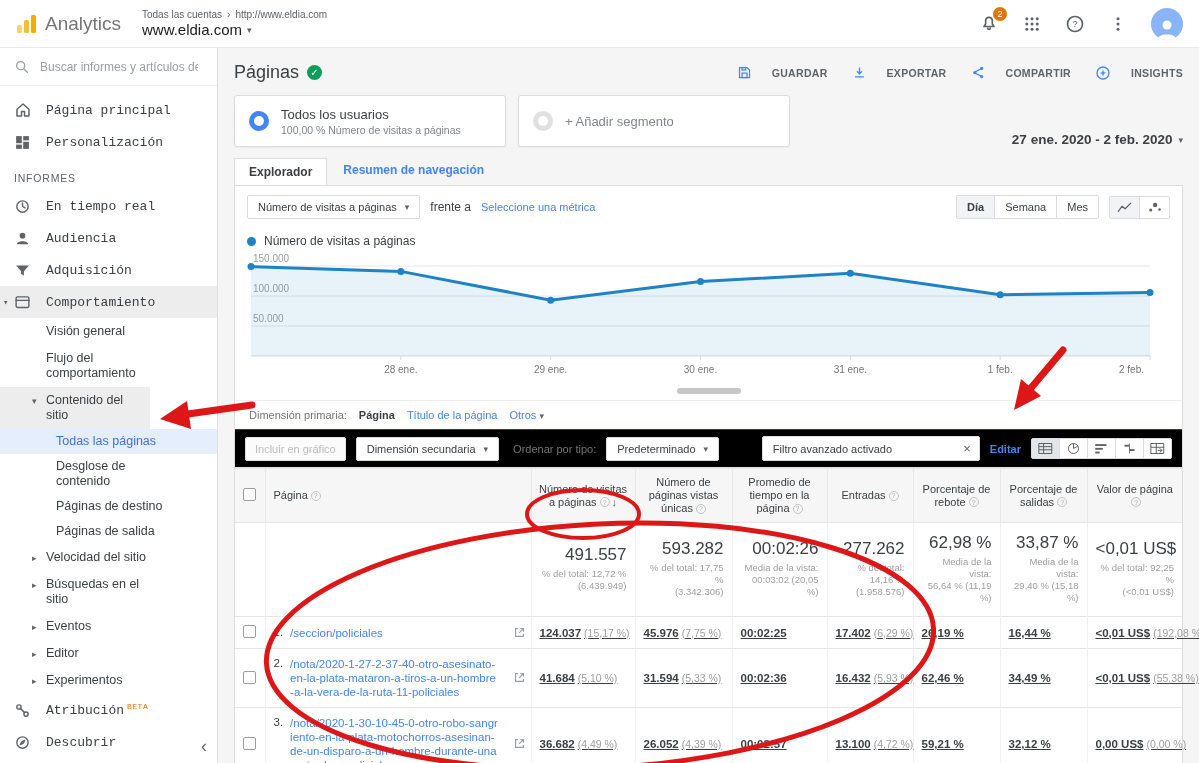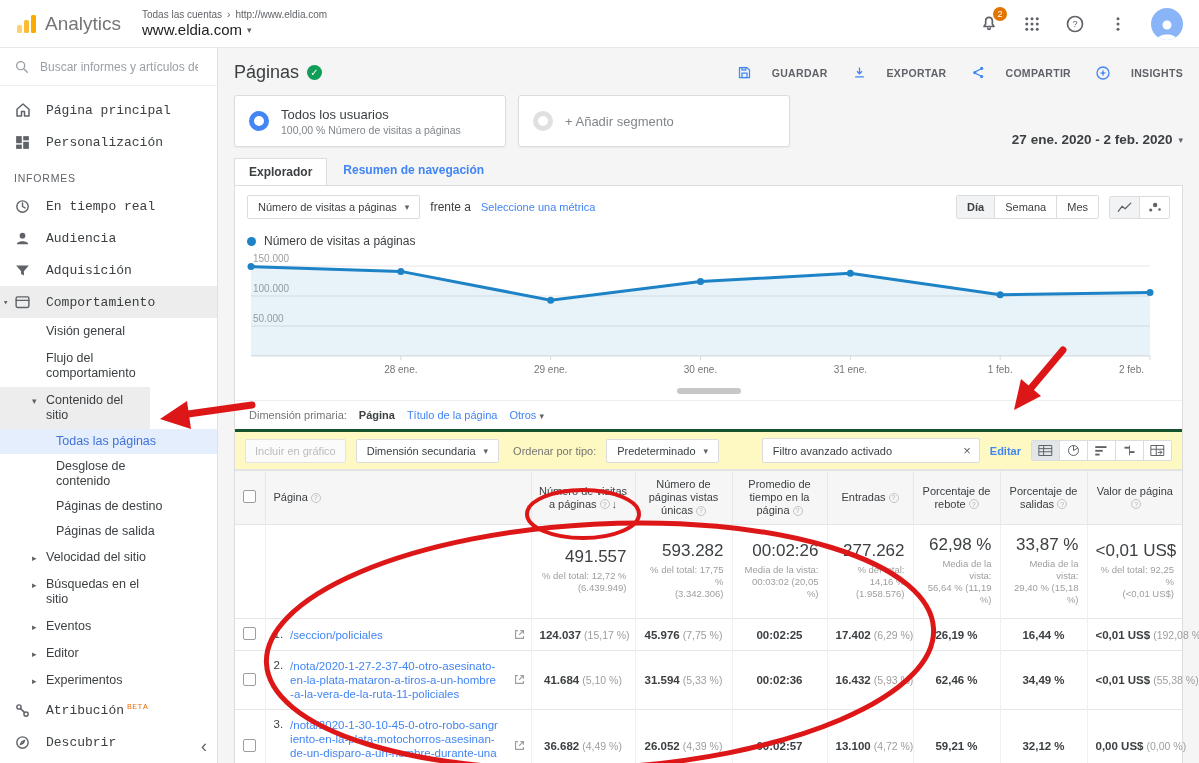"Incluir en gráfico" .controls-row { background: #fef9c3 -> #000000; border-top: 3px solid #14532d -> 1px solid #14532d }
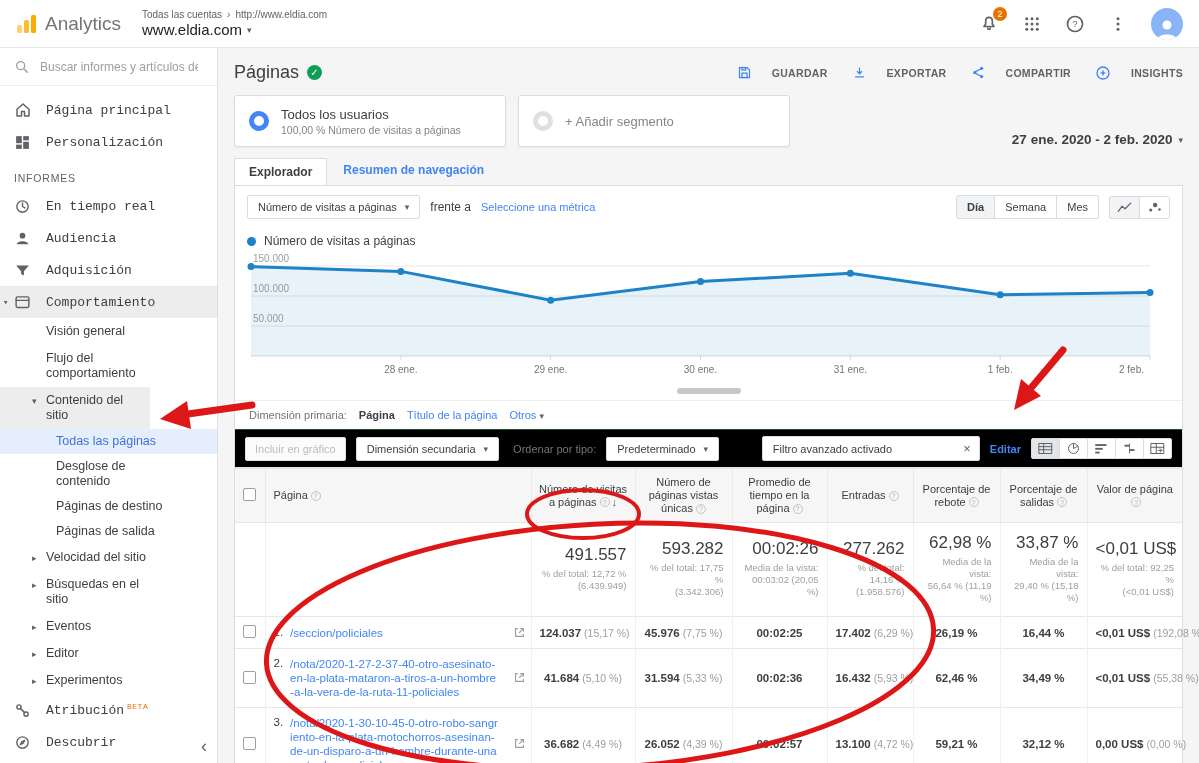"124.037 (15,17 %)" .c-num { text-align: center -> left; text-decoration: none -> underline }
